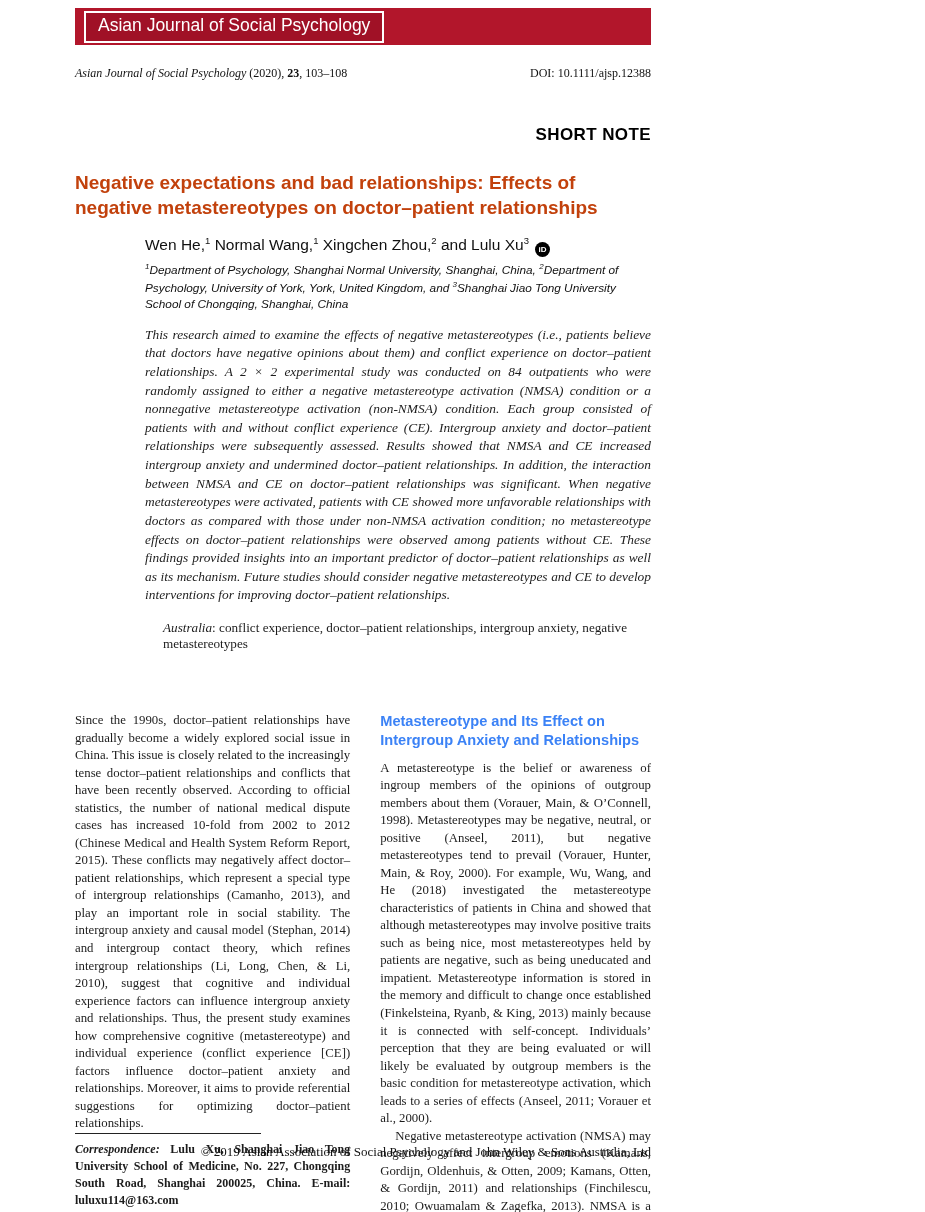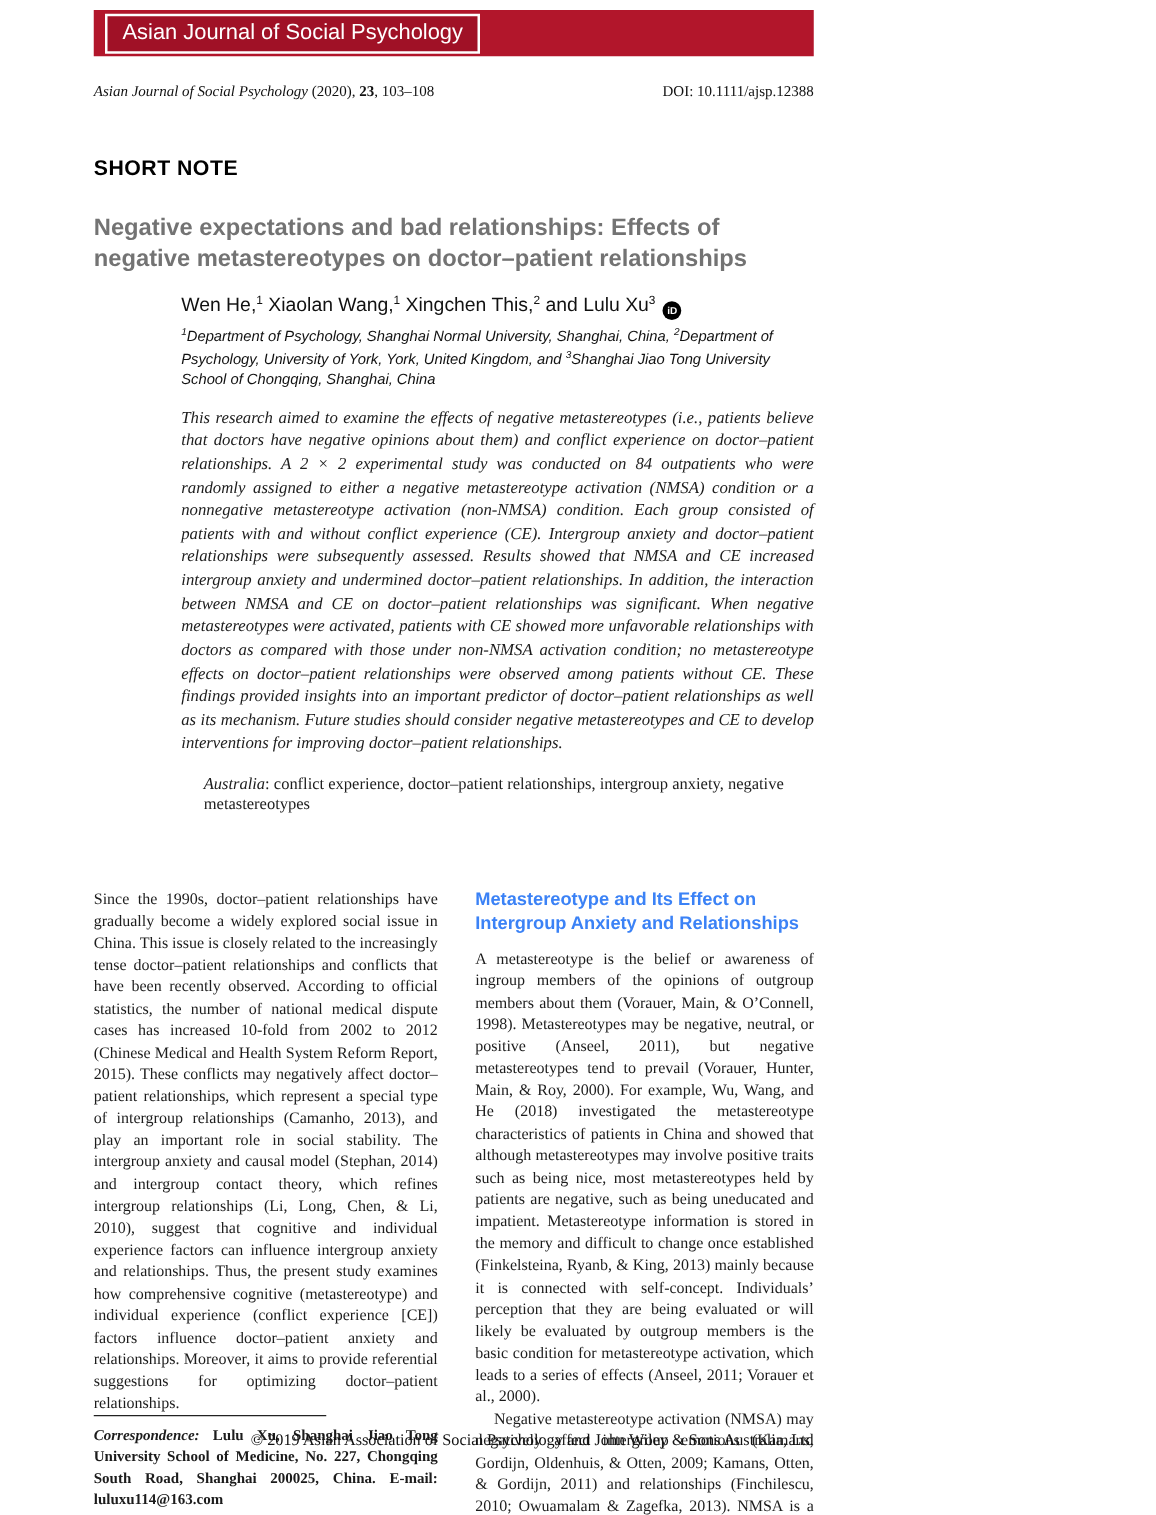"SHORT NOTE" .section-label { text-align: none -> right }
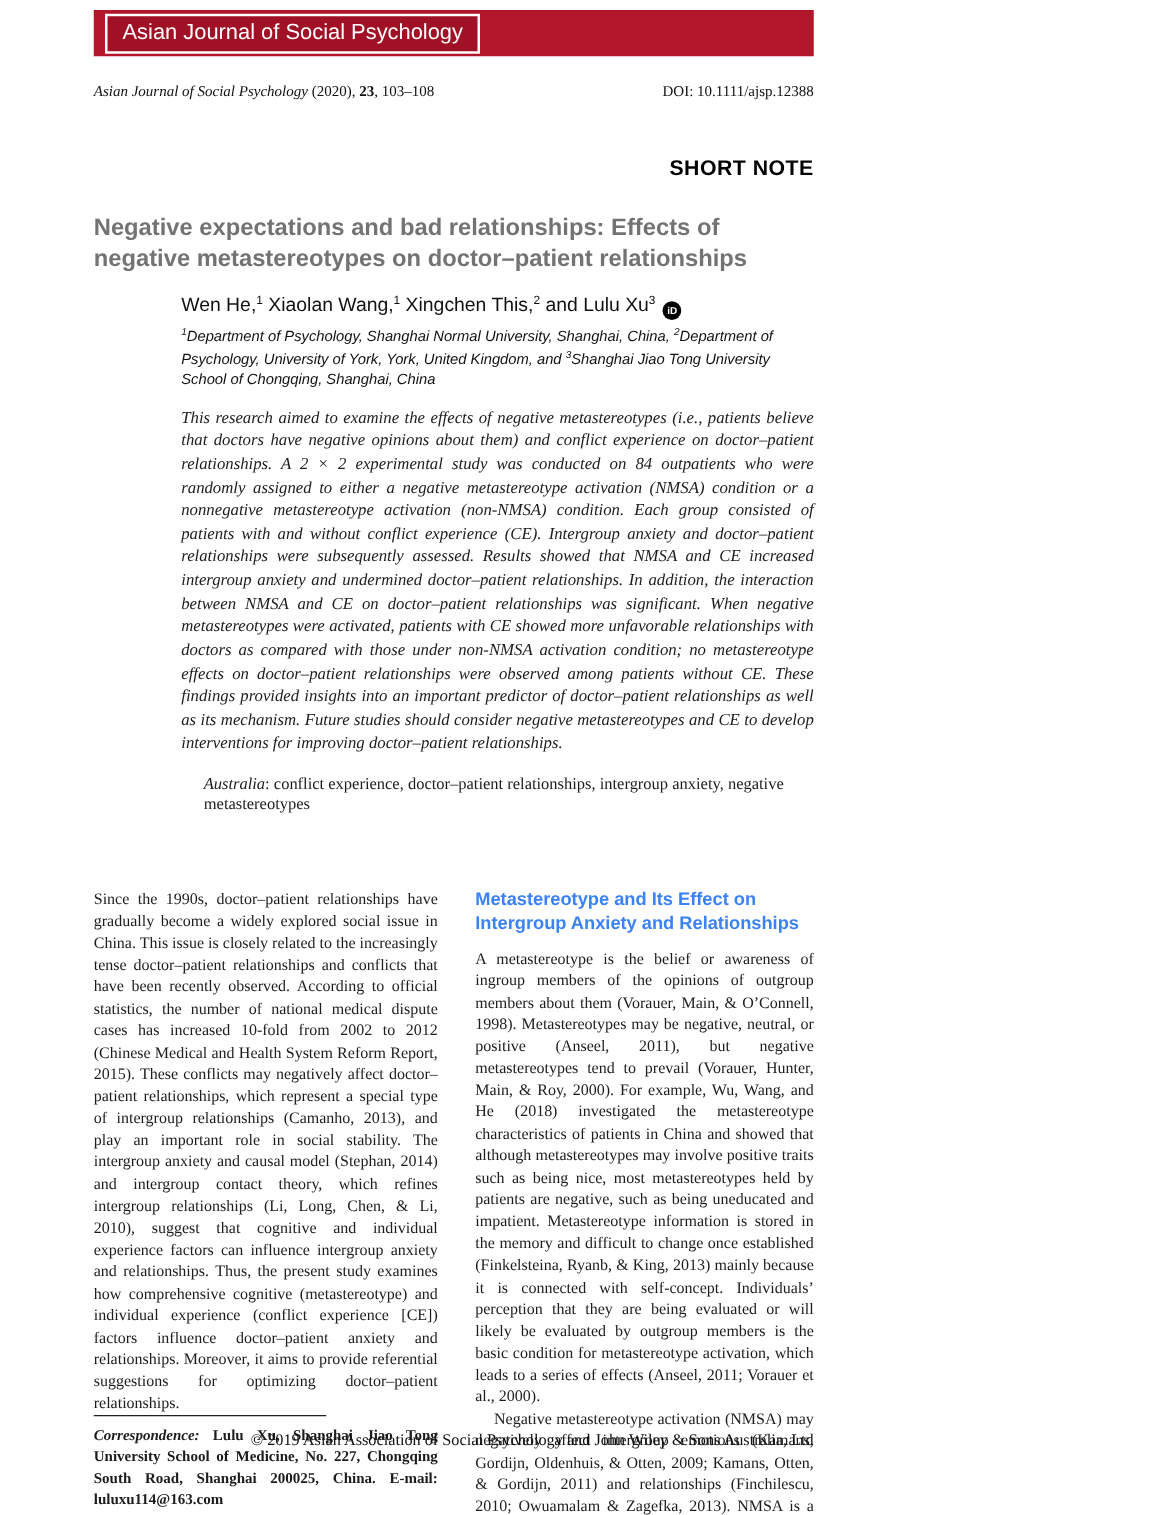"Negative expectations and bad" .title { color: #737373 -> #c2410c }
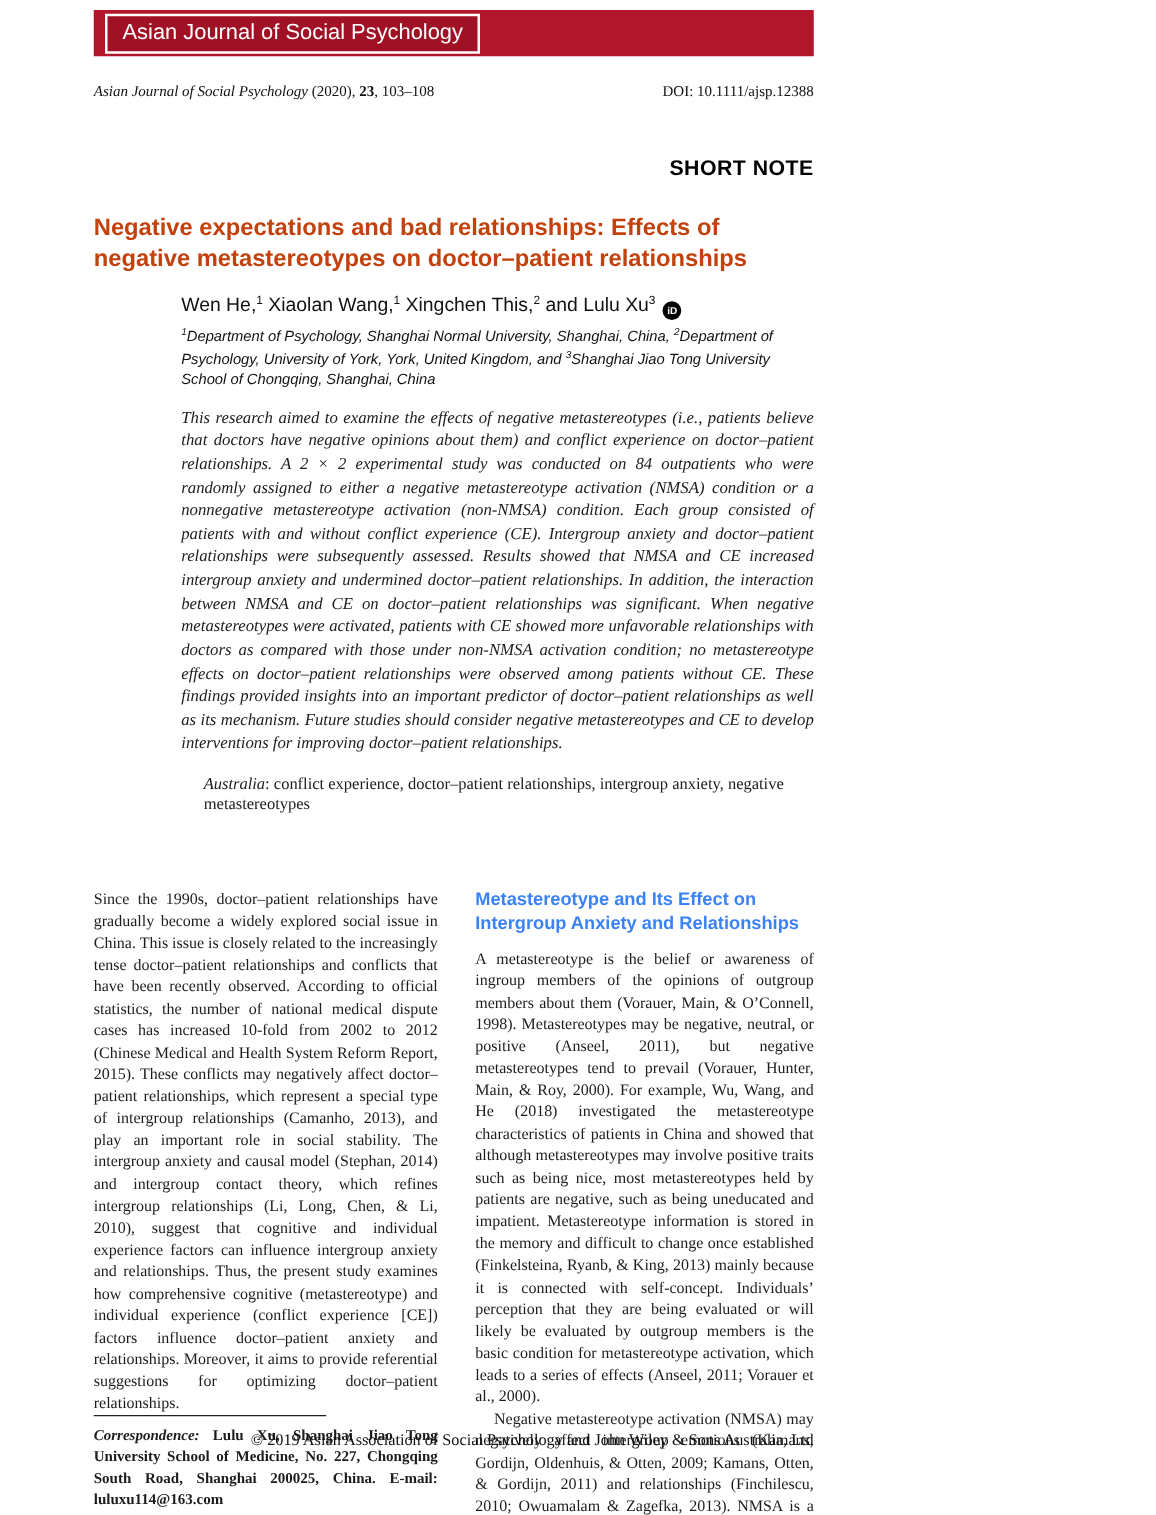"Xiaolan Wang," span { text: Xiaolan -> Normal }
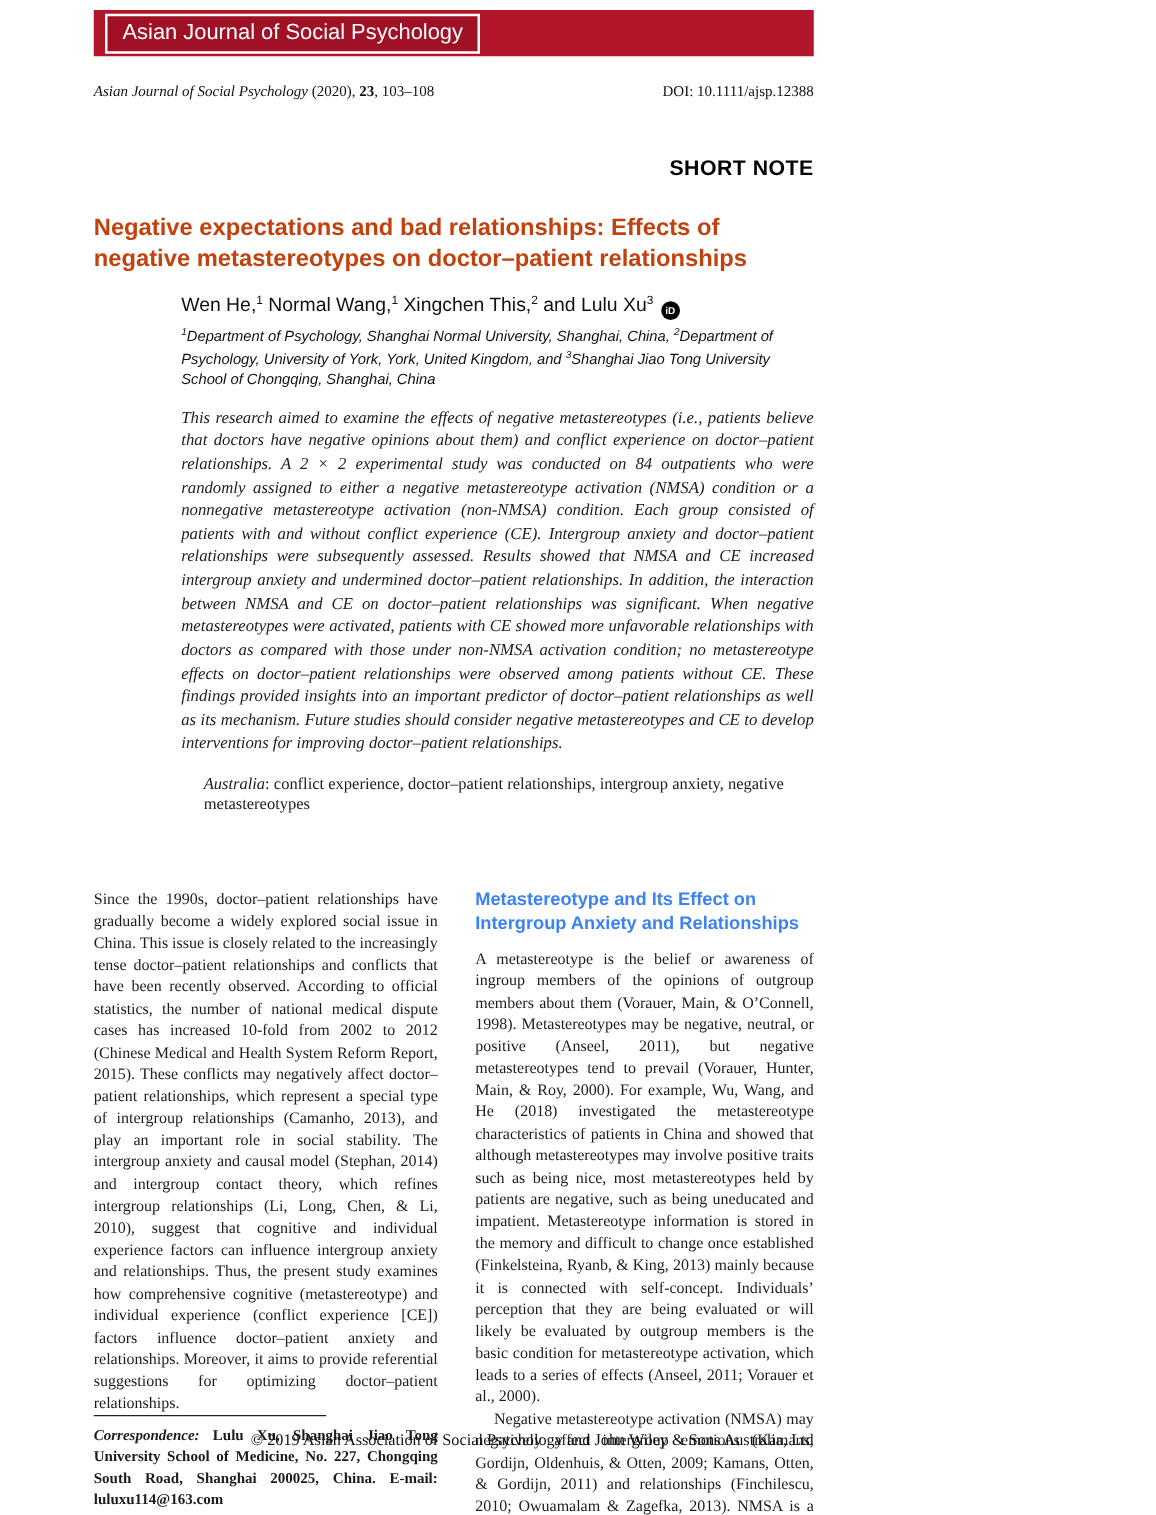"Xingchen This," span { text: This -> Zhou }
